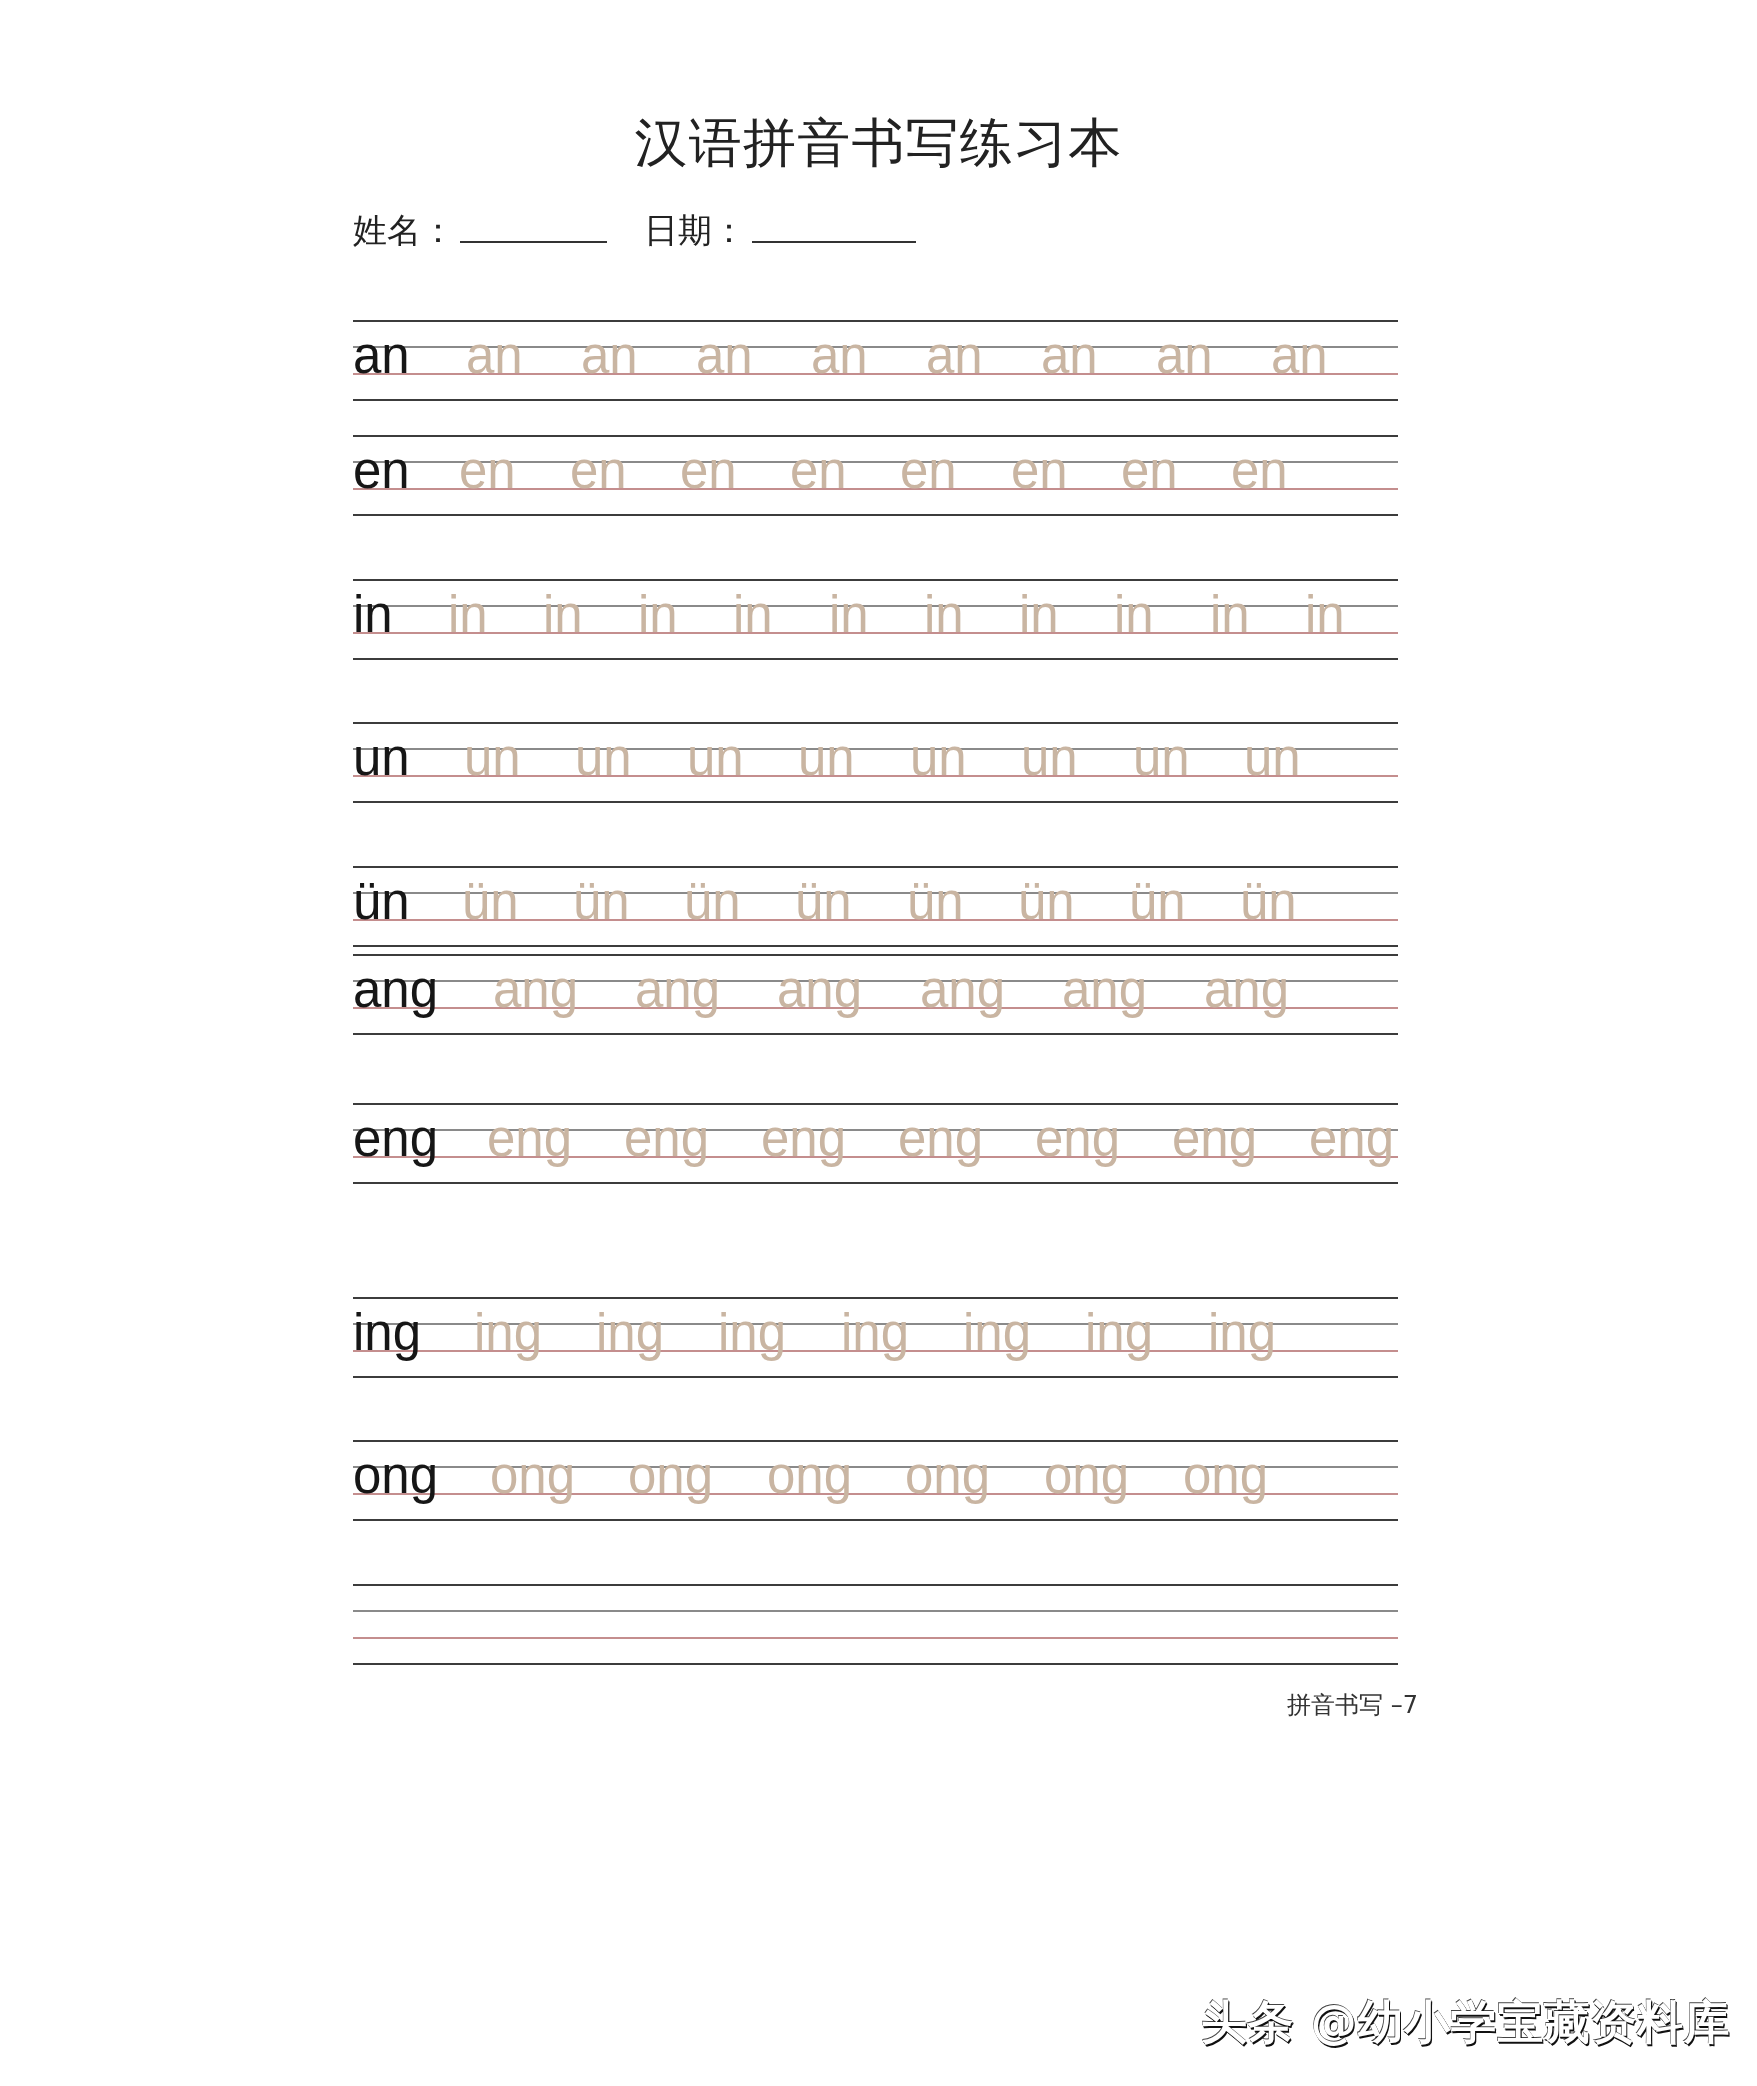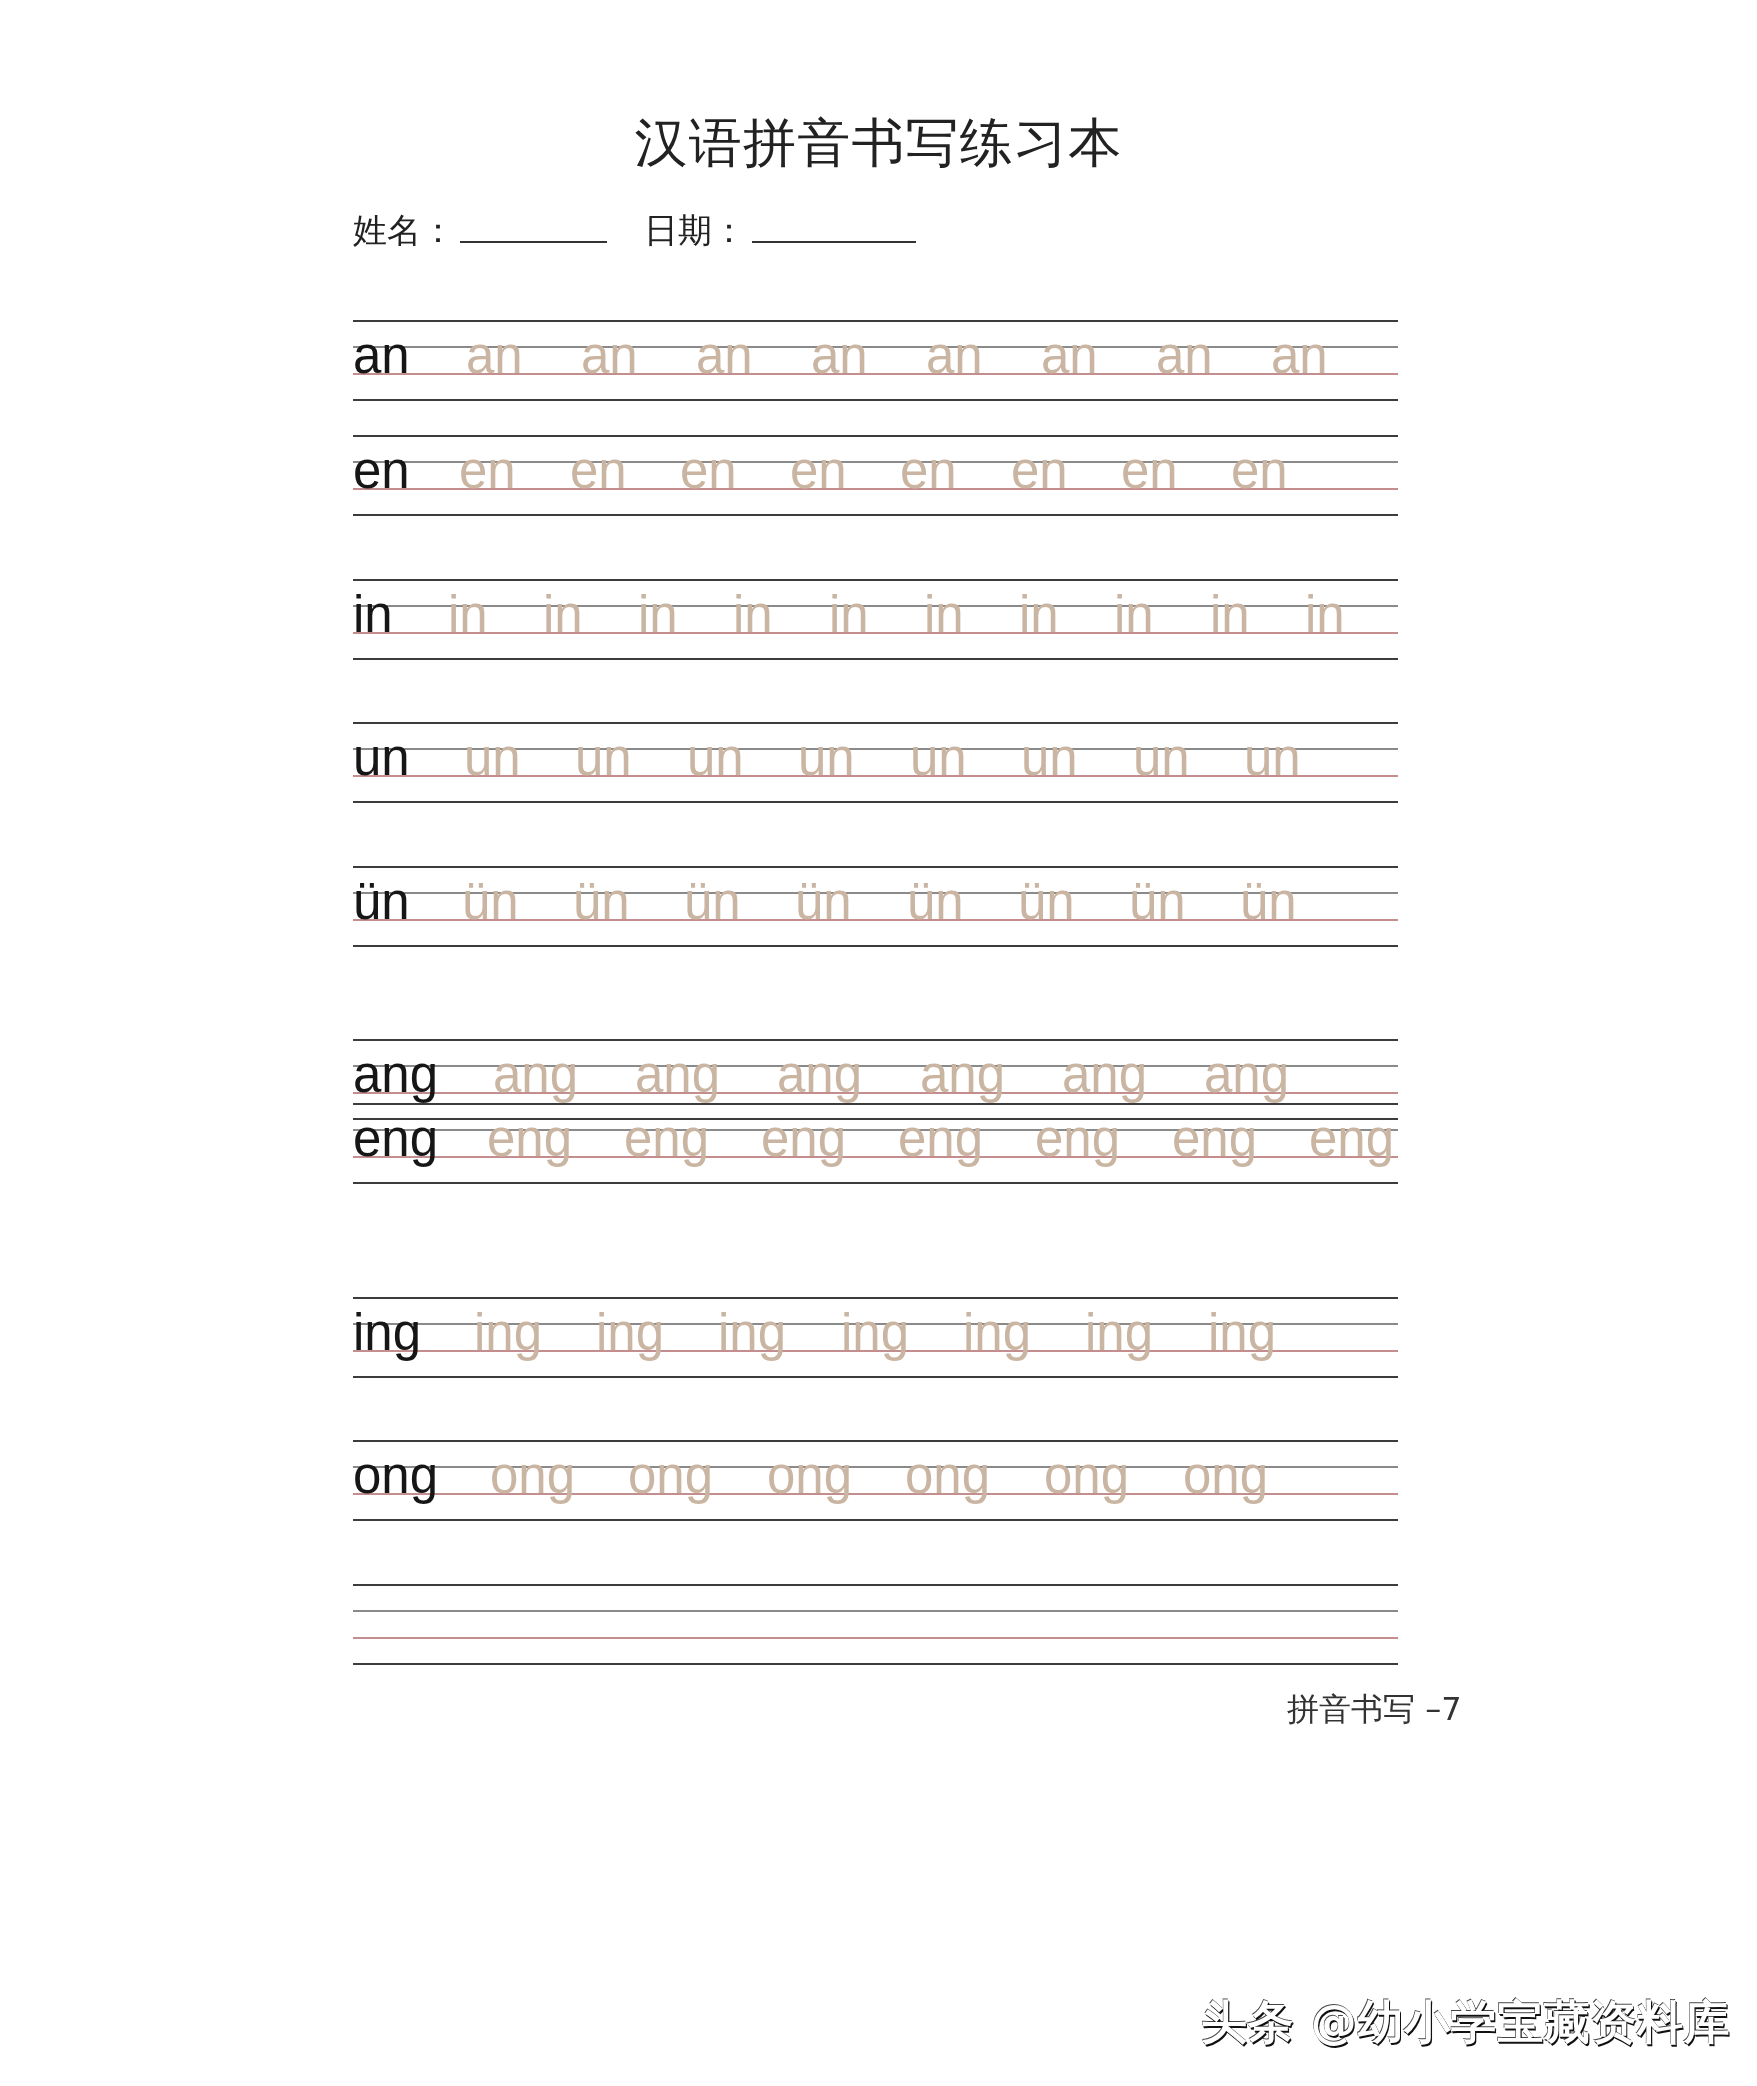"ang" div.row { top: 1039px -> 954px }
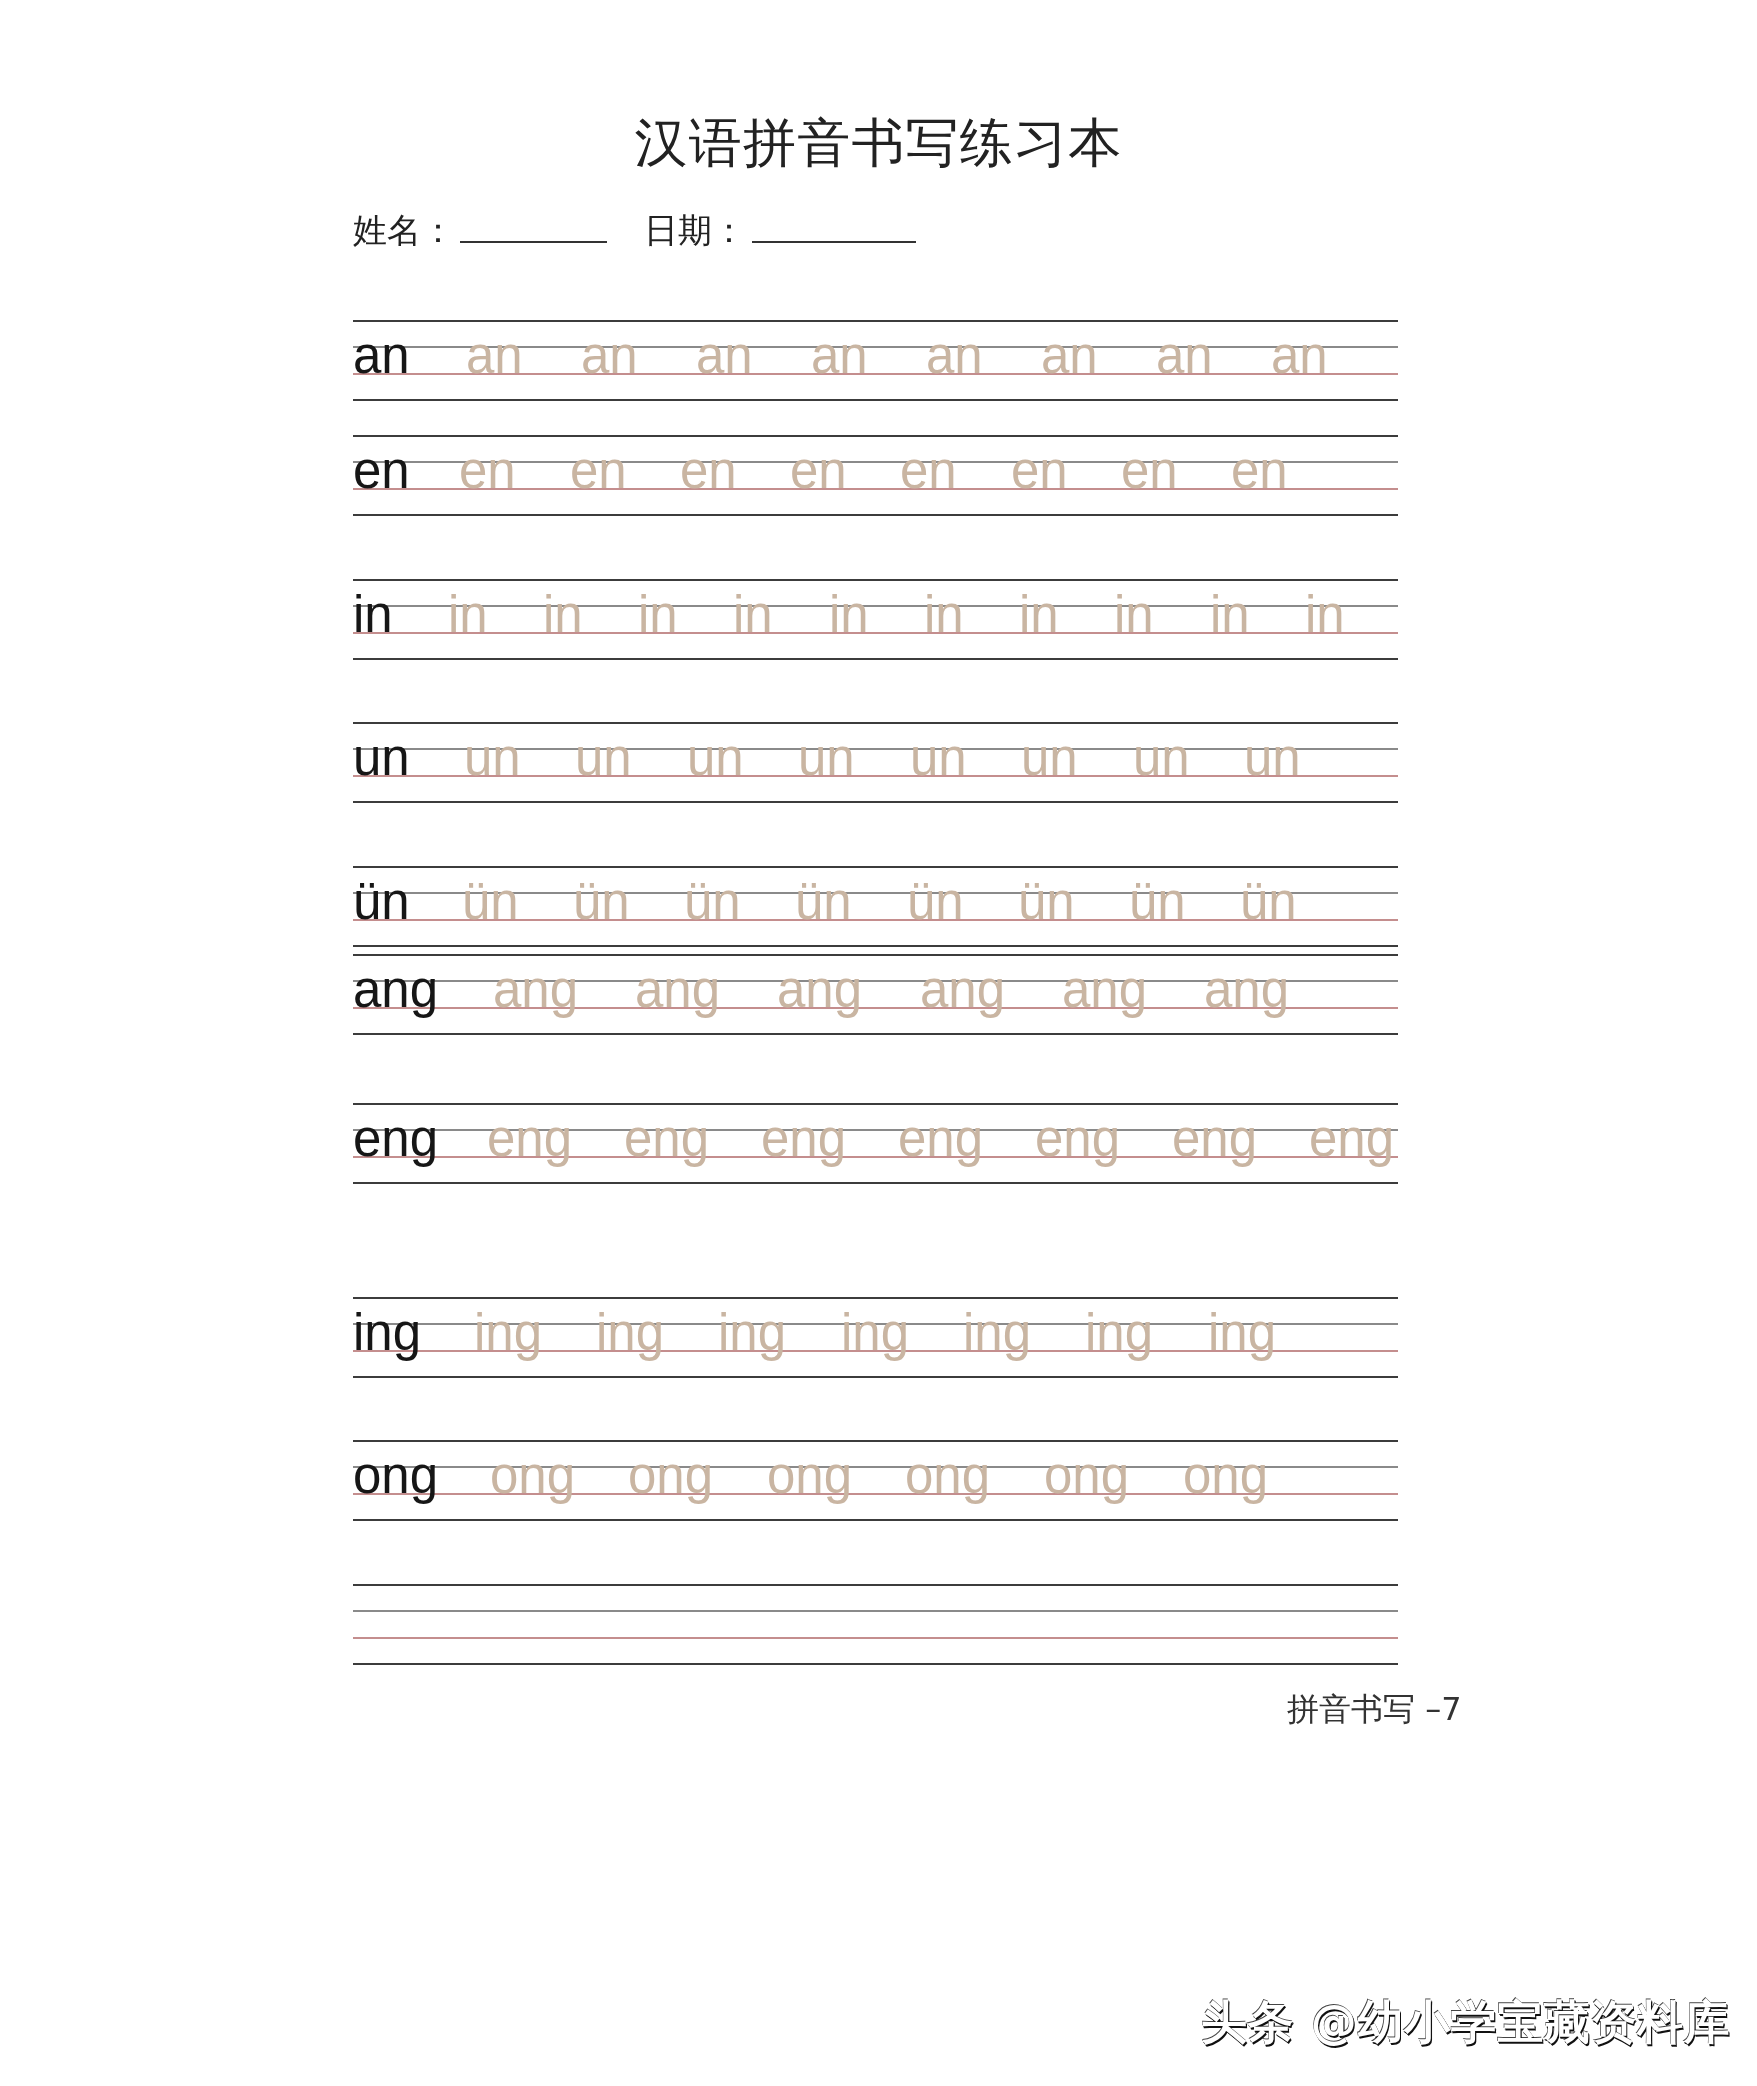"拼音书写 –7" .footer { font-size: 32px -> 24px }
